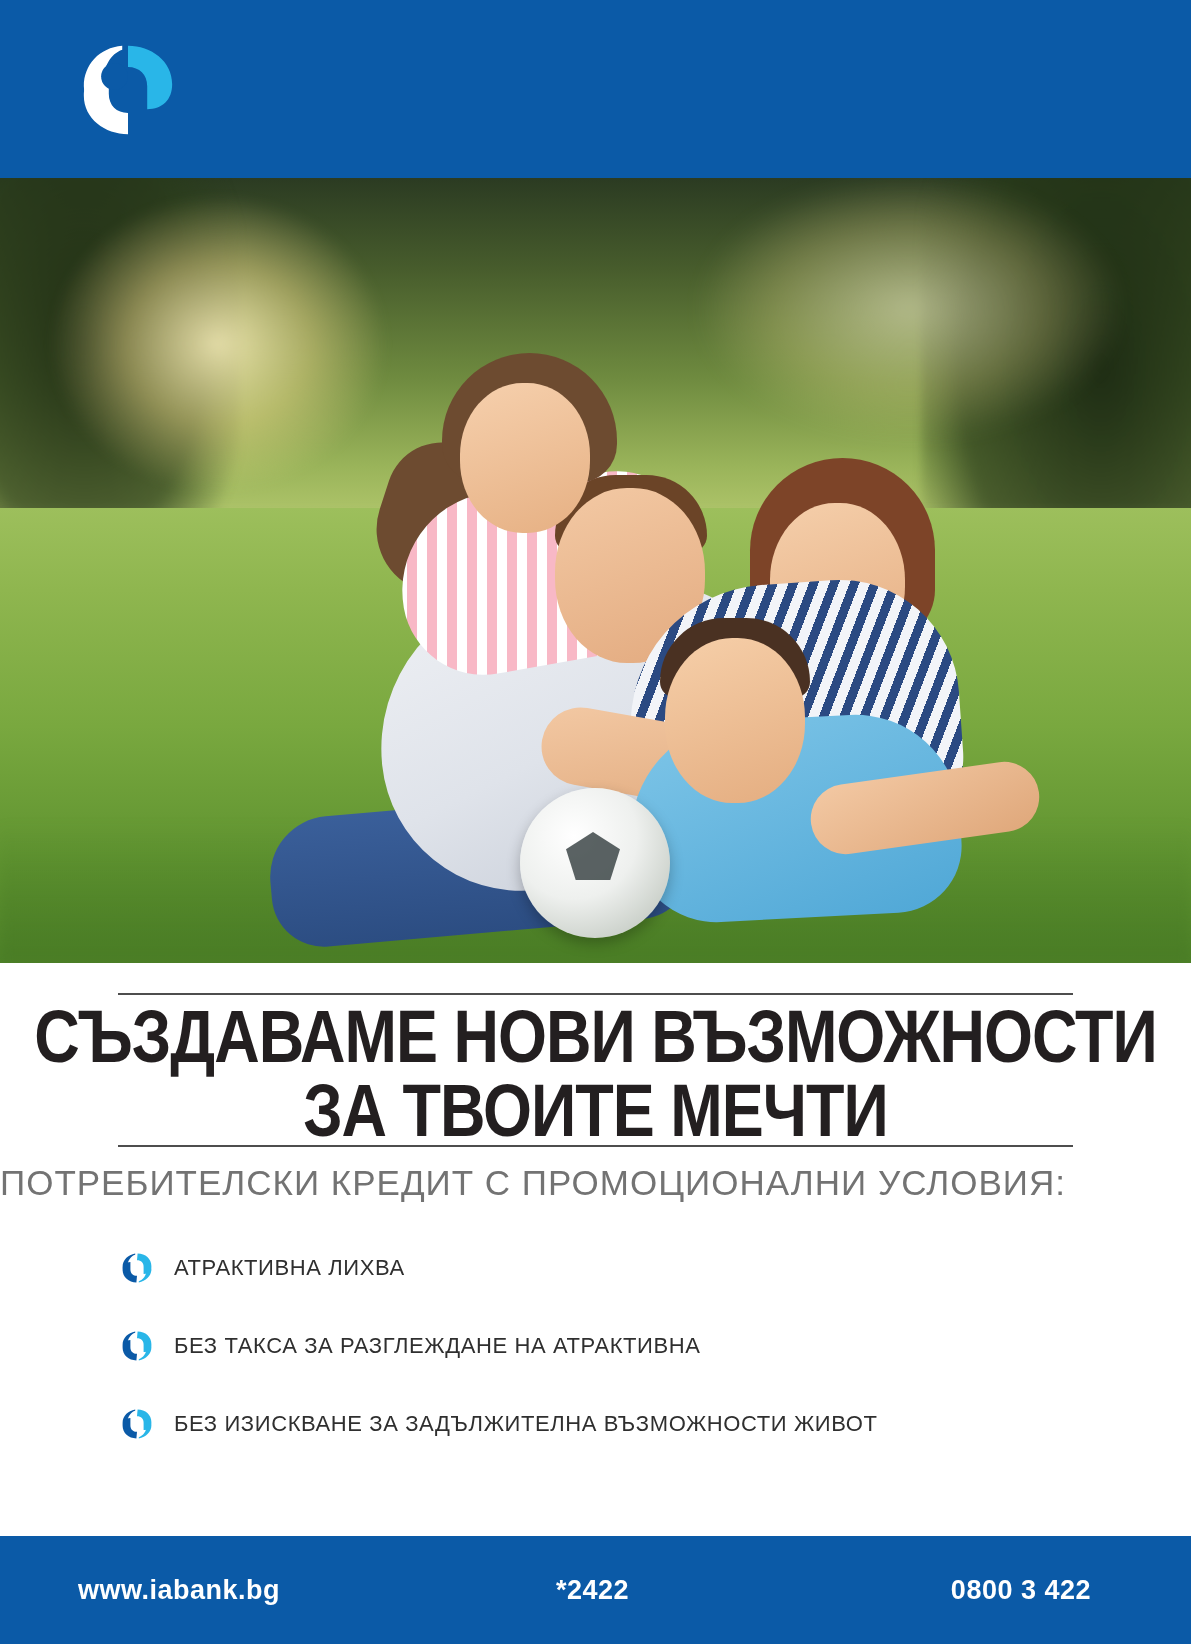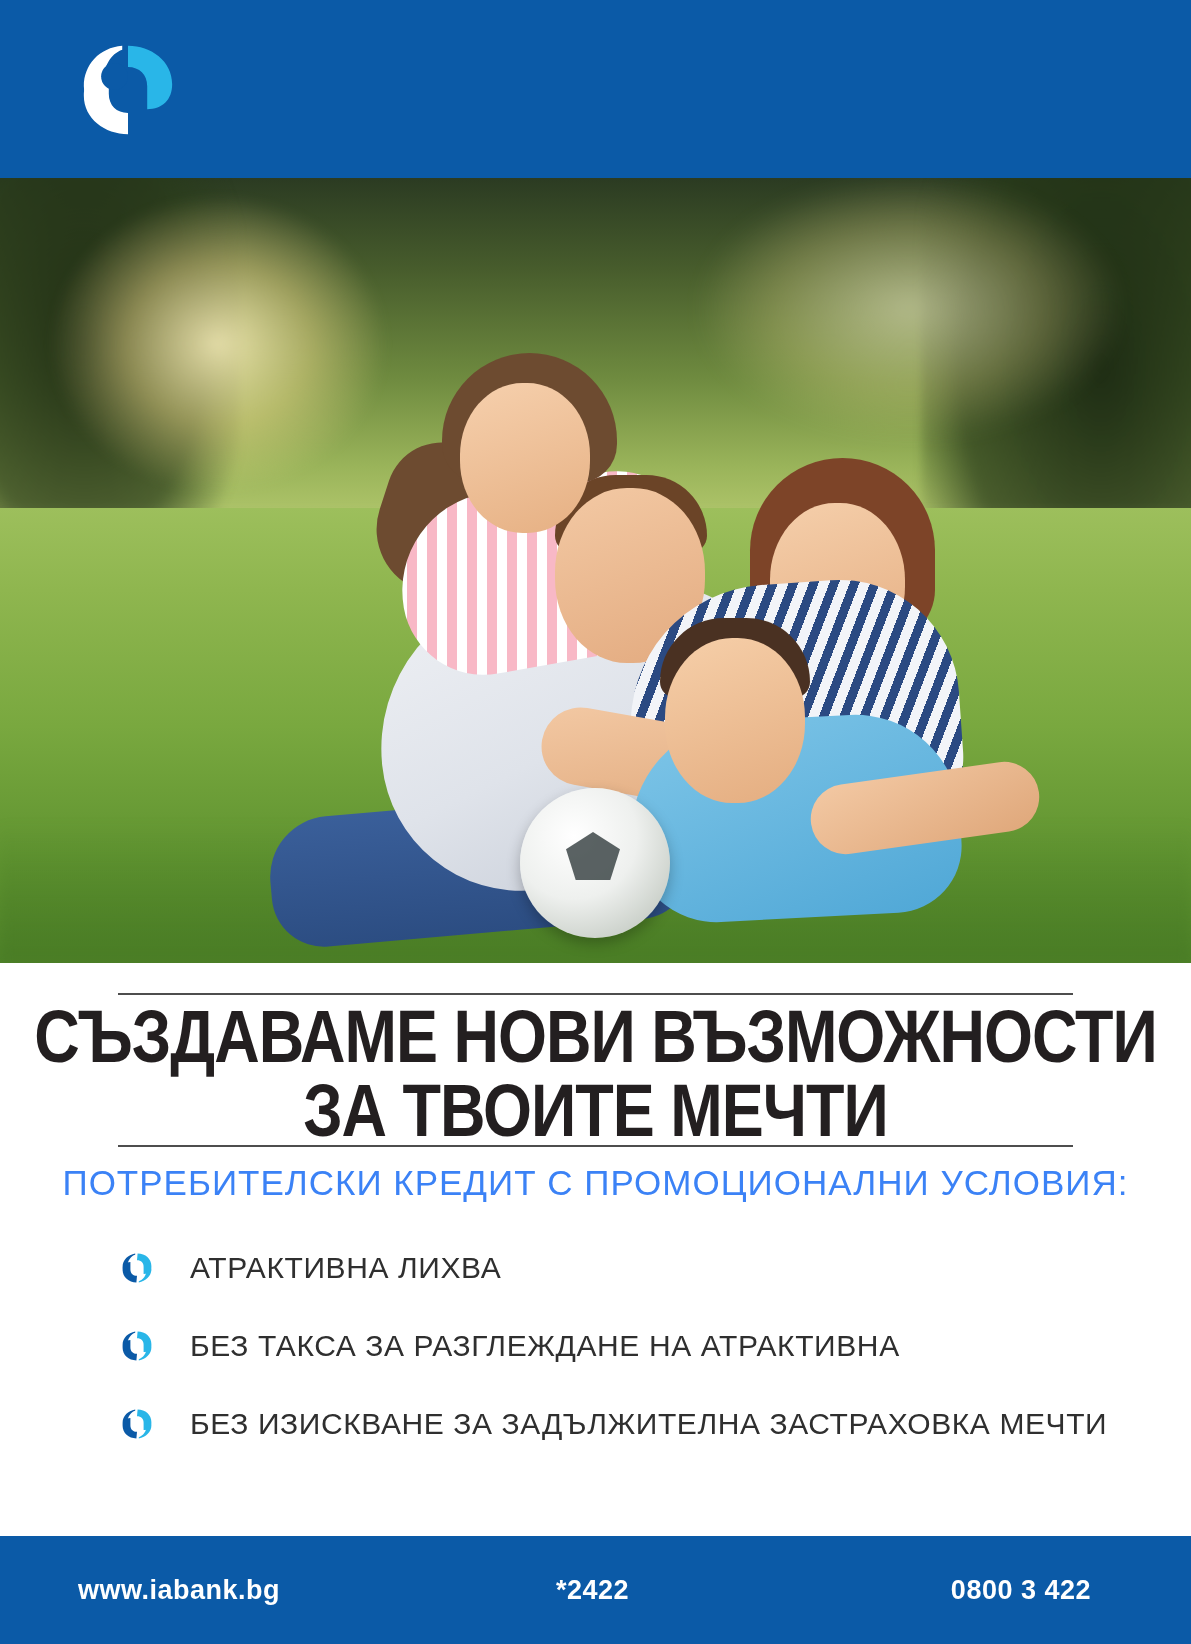"ПОТРЕБИТЕЛСКИ КРЕДИТ С ПРОМОЦИОНАЛНИ" .subhead { color: #3b82f6 -> #737373; text-align: center -> left }
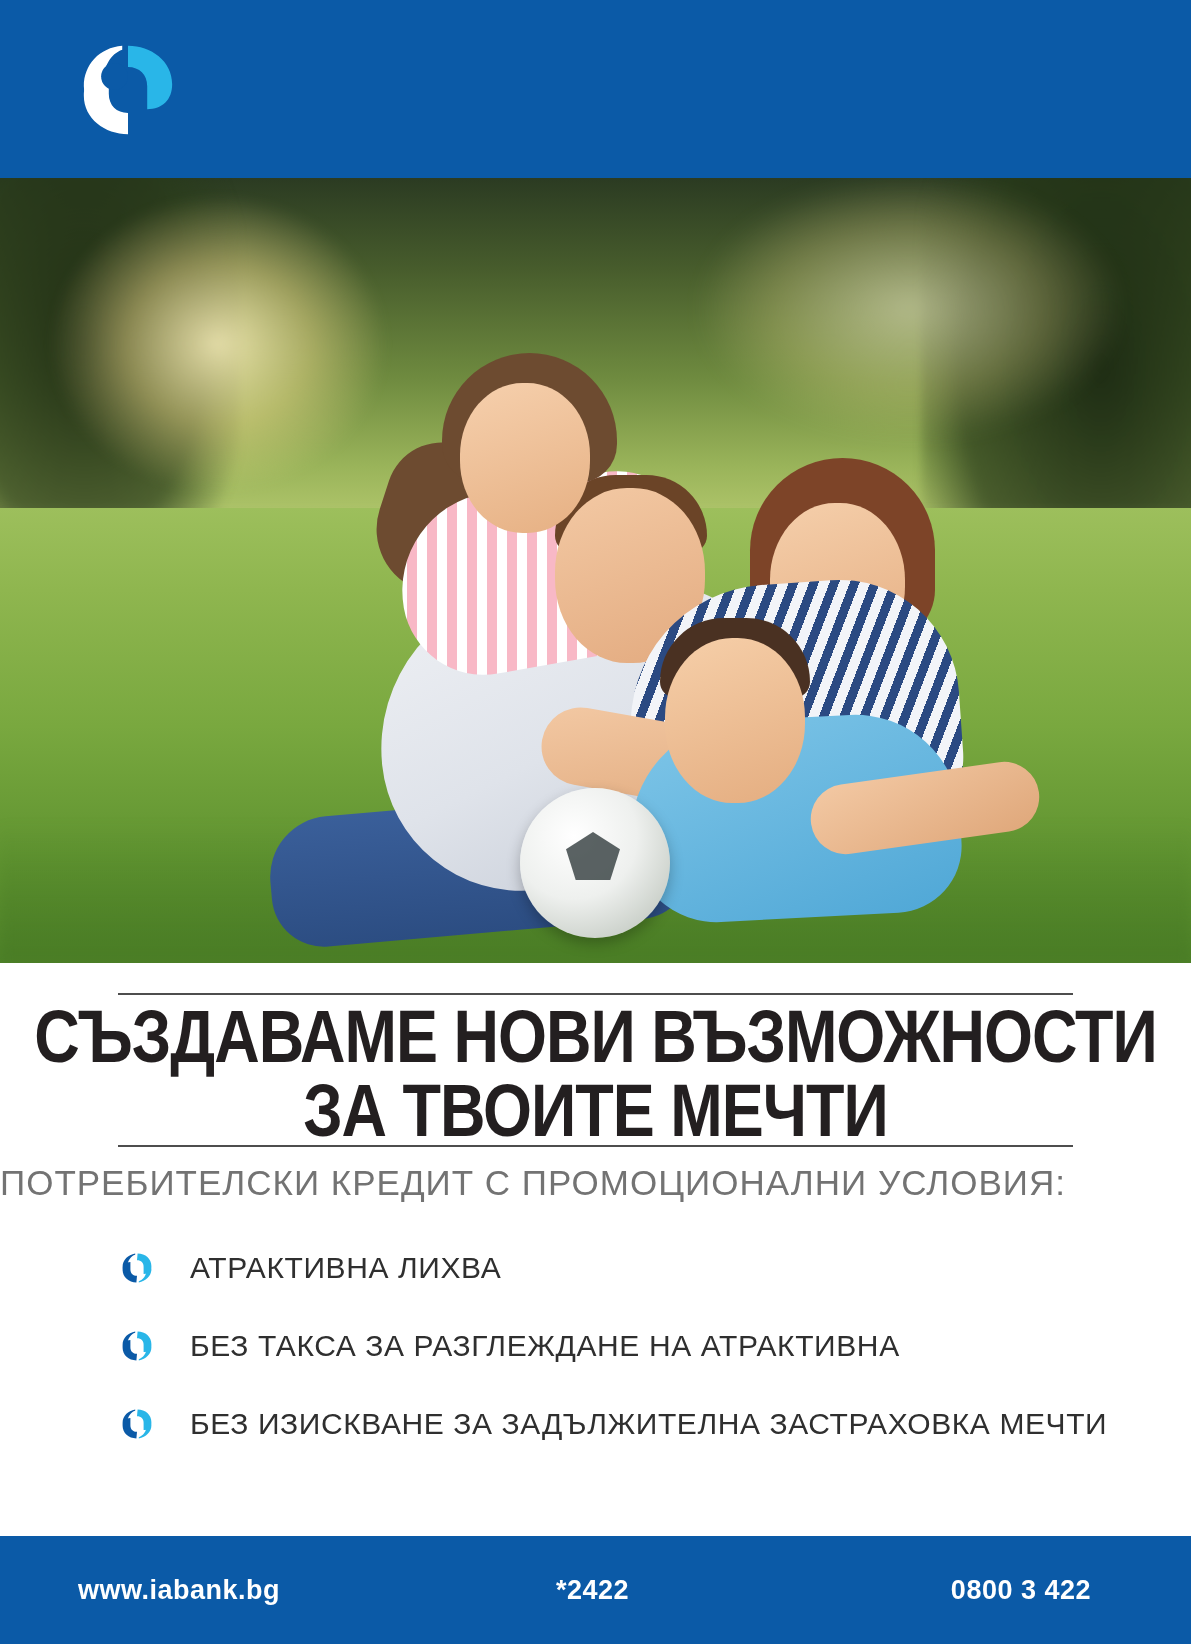"АТРАКТИВНА ЛИХВА" .bullet-label { font-size: 30px -> 22px; margin-left: 16px -> none }
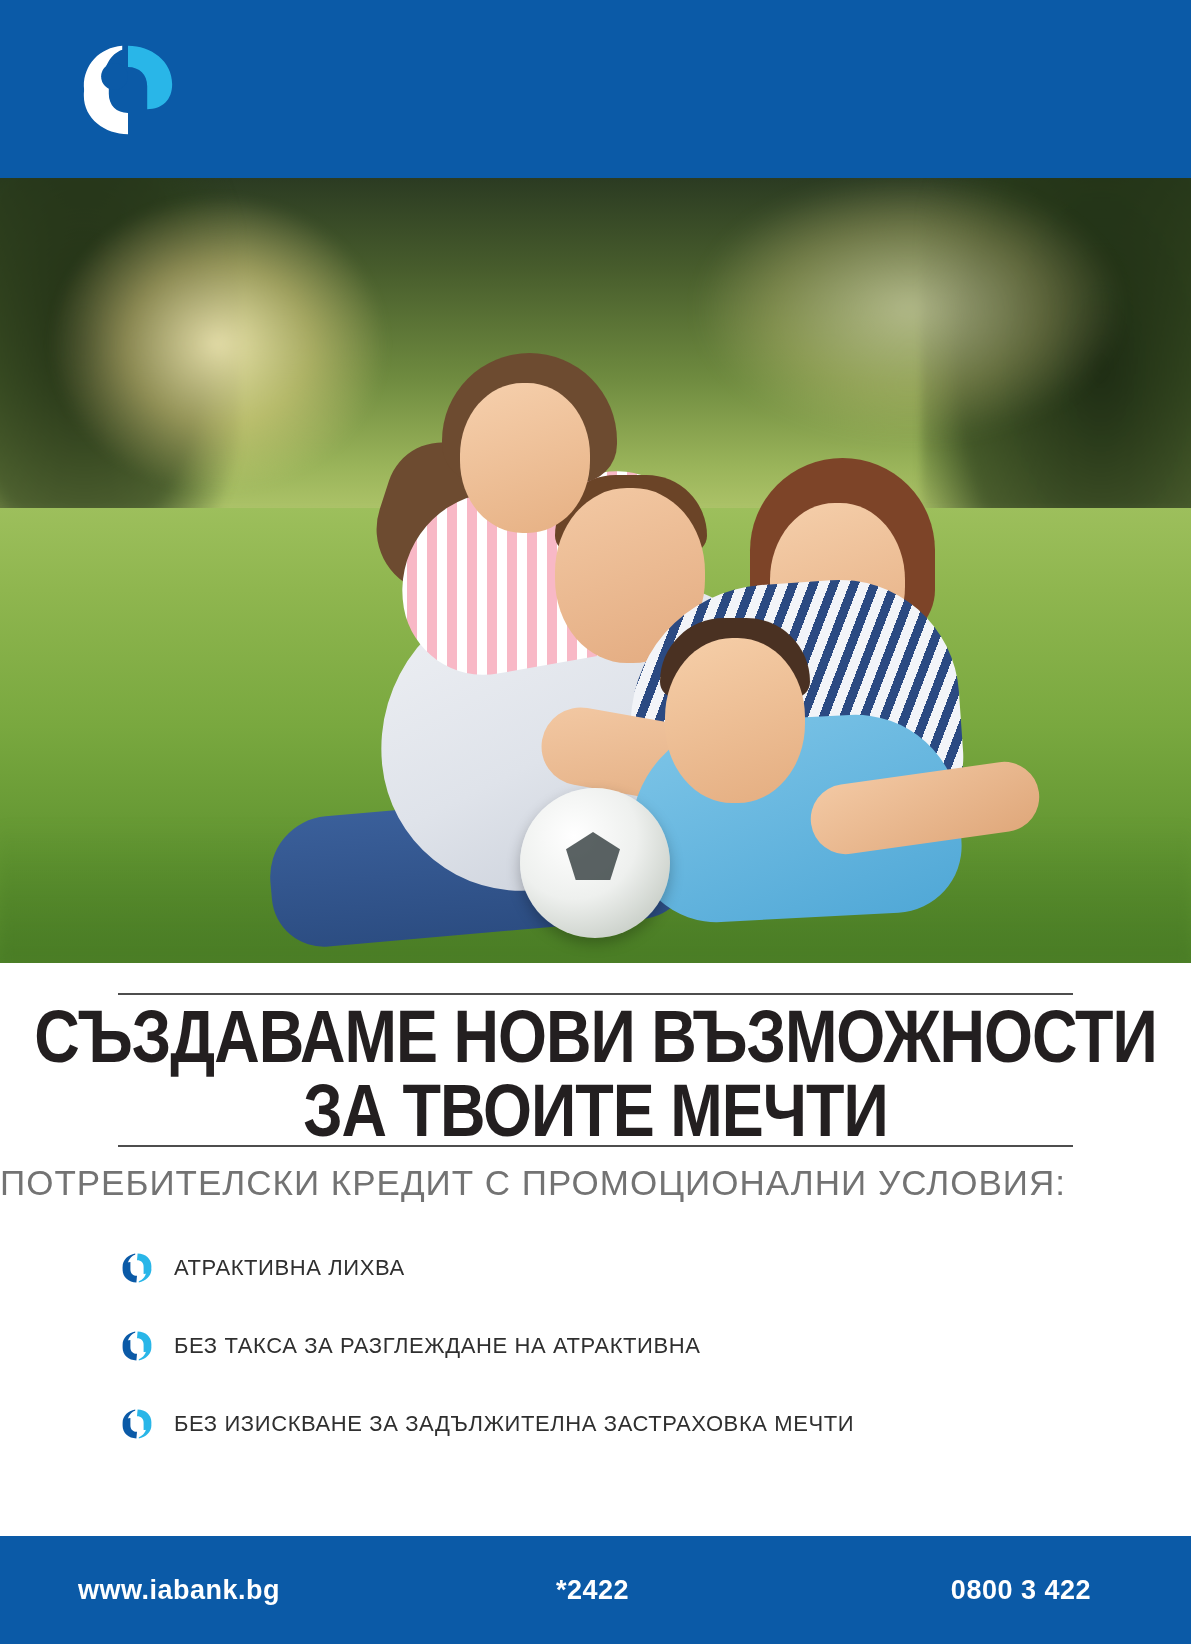"БЕЗ ИЗИСКВАНЕ ЗА ЗАДЪЛЖИТЕЛНА" span.bullet-label { text: ЗАСТРАХОВКА МЕЧТИ -> ВЪЗМОЖНОСТИ ЖИВОТ }
